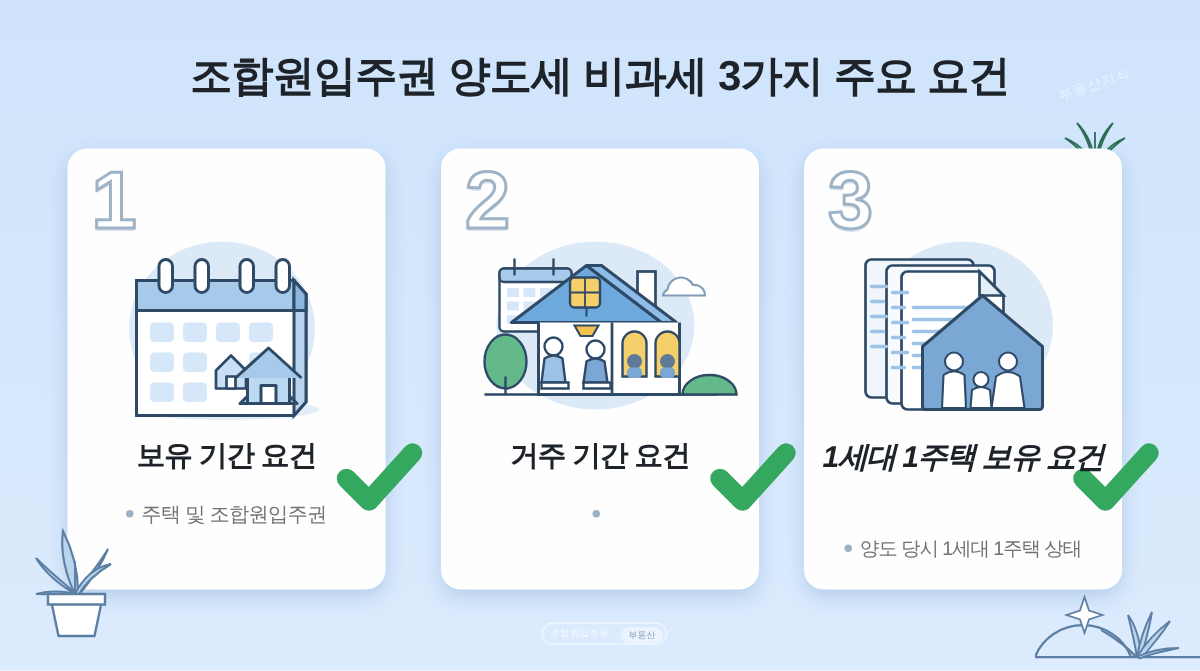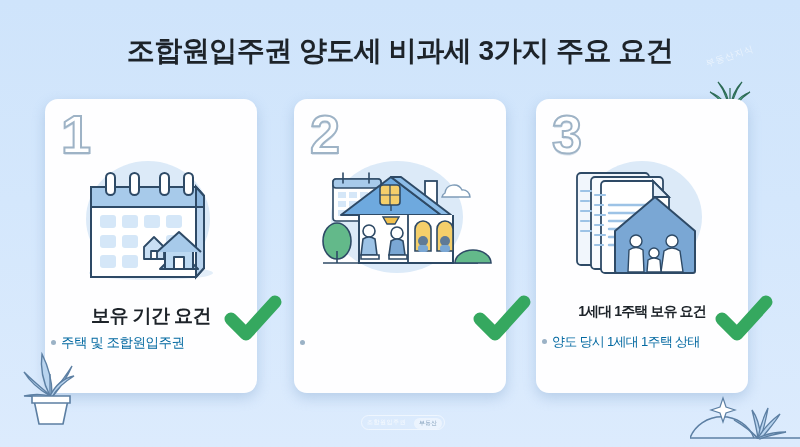"보유 기간 요건" .card-heading { top: 204px -> 192px }
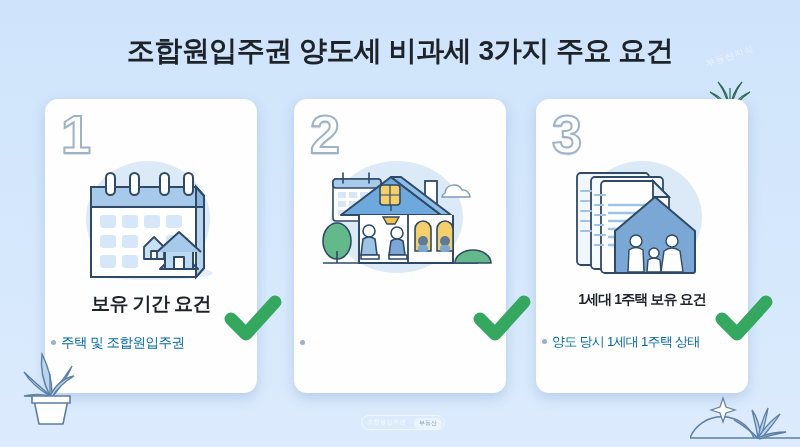"거주 기간 요건" div.card-heading { html: none -> <div>거주 기간 요건</div> }
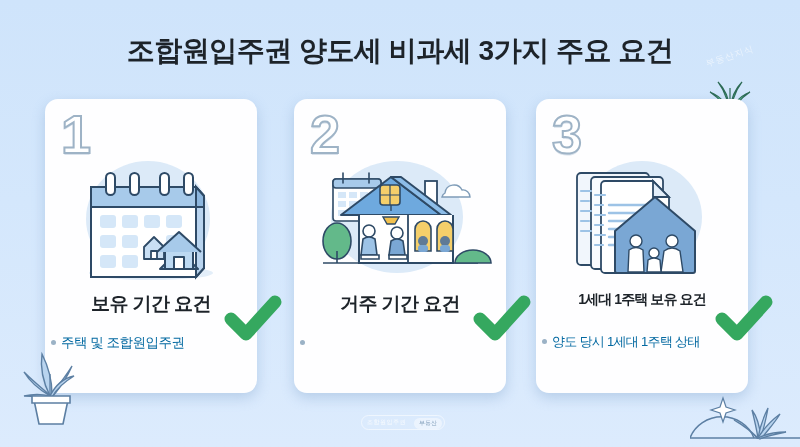"1세대 1주택 보유 요건" #card-3 .card-heading { font-size: 14px -> 20px; font-style: none -> italic }
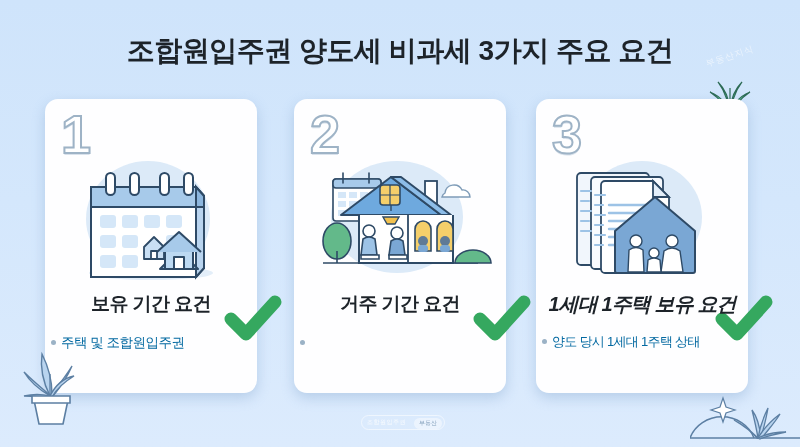"주택 및 조합원입주권" .card-desc { color: #0369a1 -> #737373; text-align: left -> center }
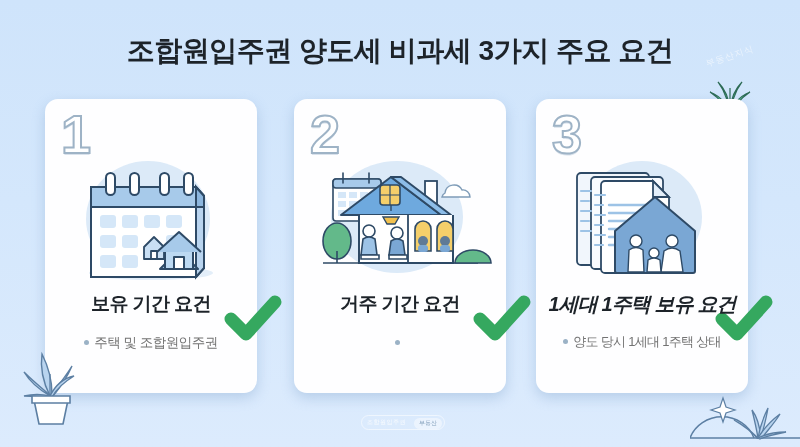"양도 당시 1세대 1주택 상태" #card-3 .card-desc { margin-top: none -> 24px }
